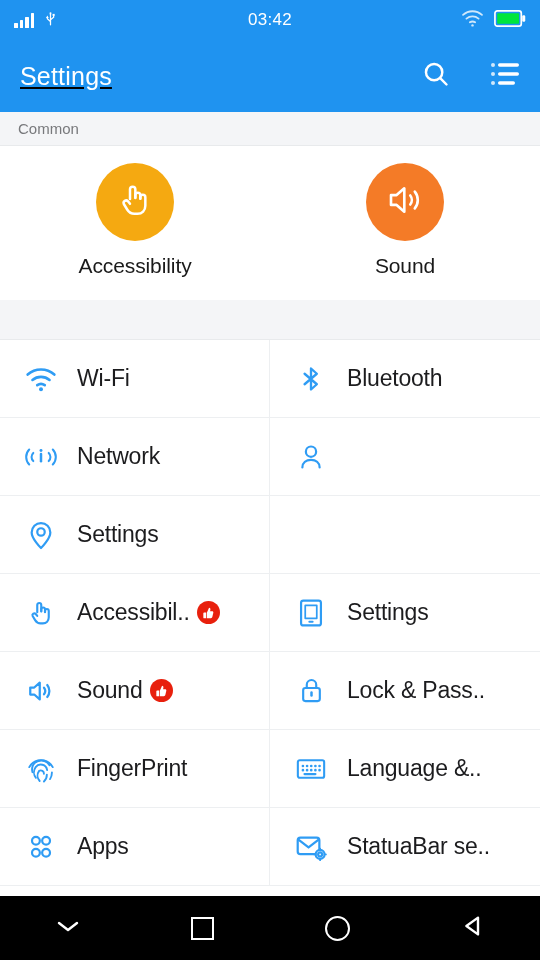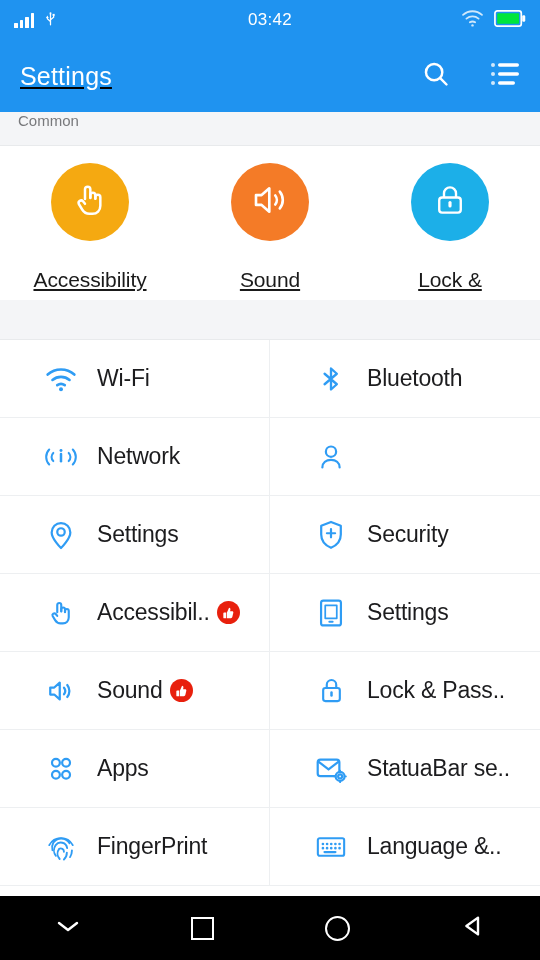"Common" .section-header { align-items: none -> center }
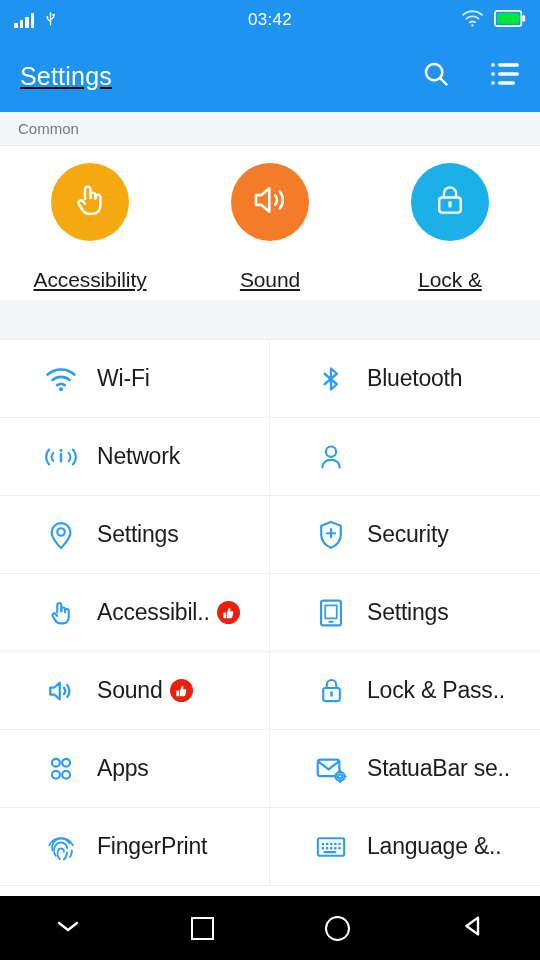"Accessibility" .shortcut .sc-label { margin-top: 27px -> 13px; text-decoration: underline -> none }
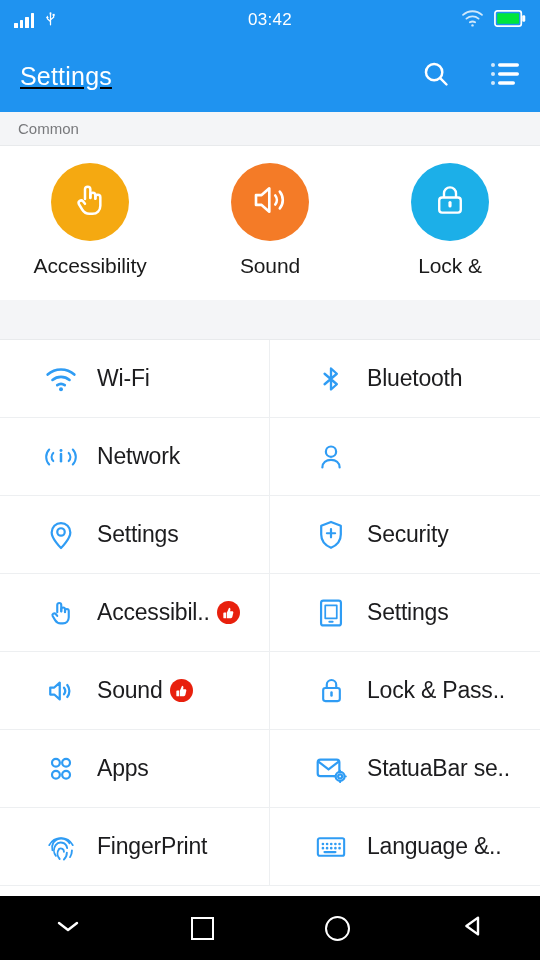"Lock &" div.shortcut { html: <div> <div> <span> <svg> <rect></rect> <path></path> <path></path> </svg> </span> </div> <div>Lock &amp;</div> </div> -> none }
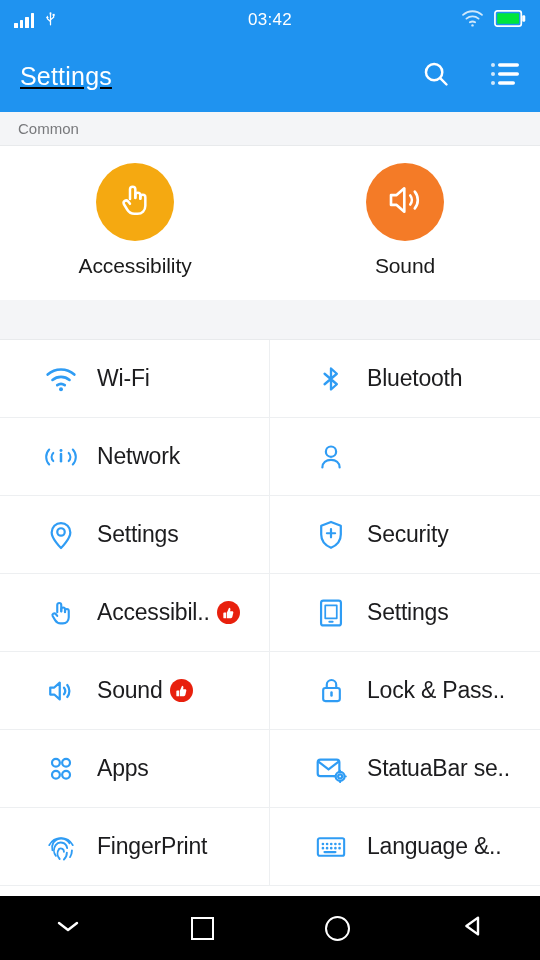"Wi-Fi" .cell { padding-left: 44px -> 24px }
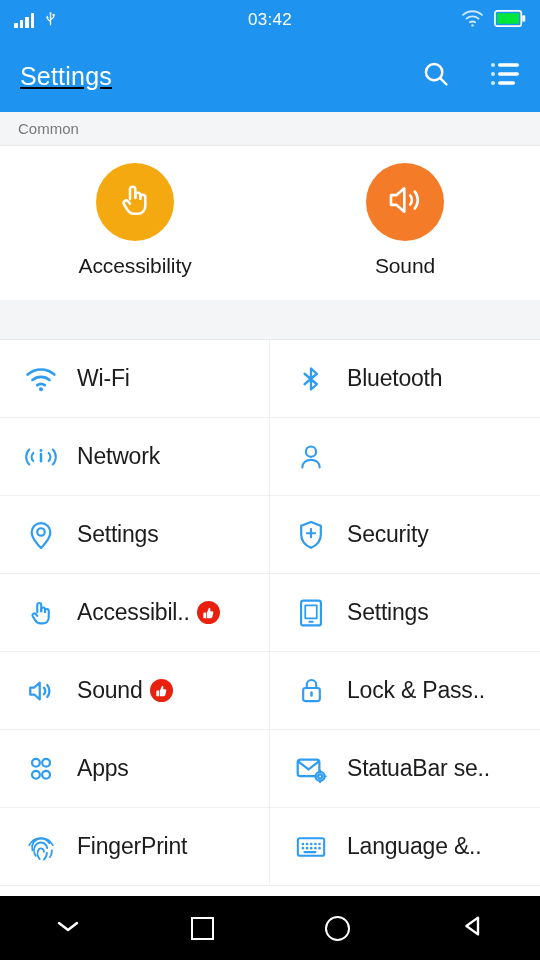"Security" div.cell { html: <div> <span> <svg> <path></path> <path></path> </svg> </span> <span>Security</span> </div> -> none }
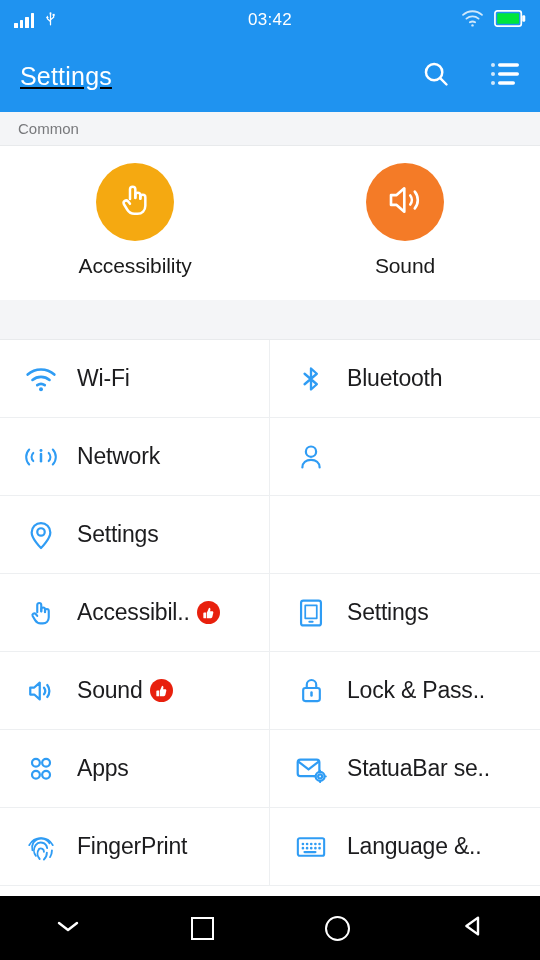"Apps" div.grid-row { order: before "FingerPrint" -> after "FingerPrint" }
